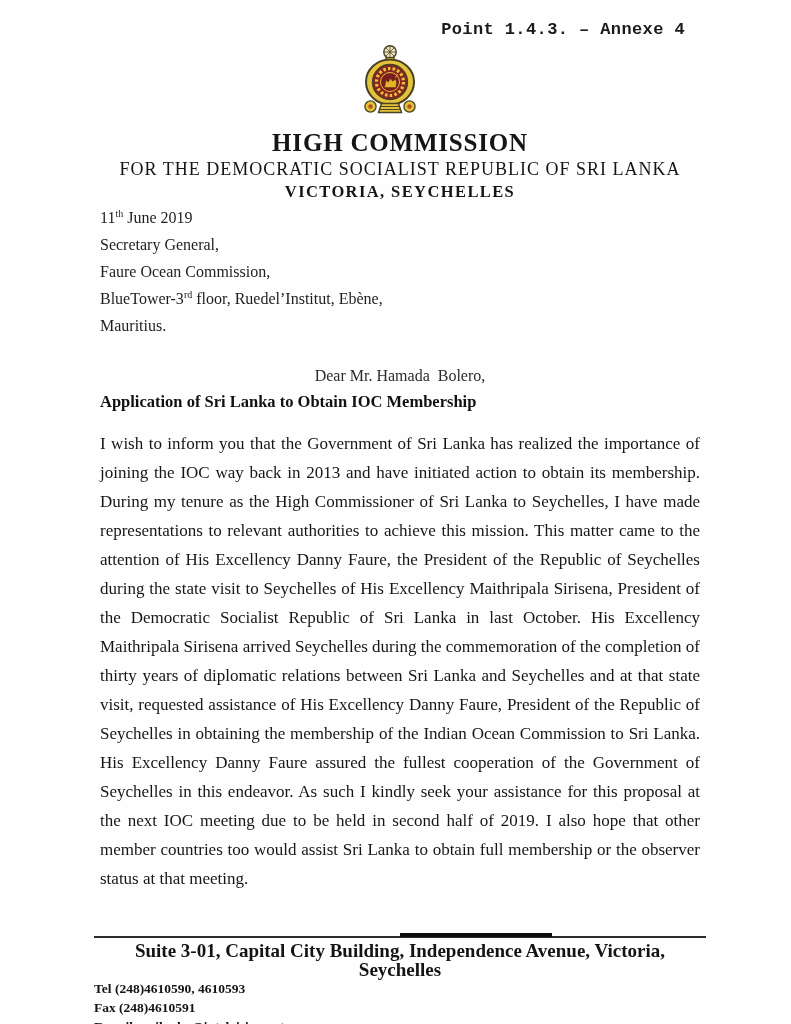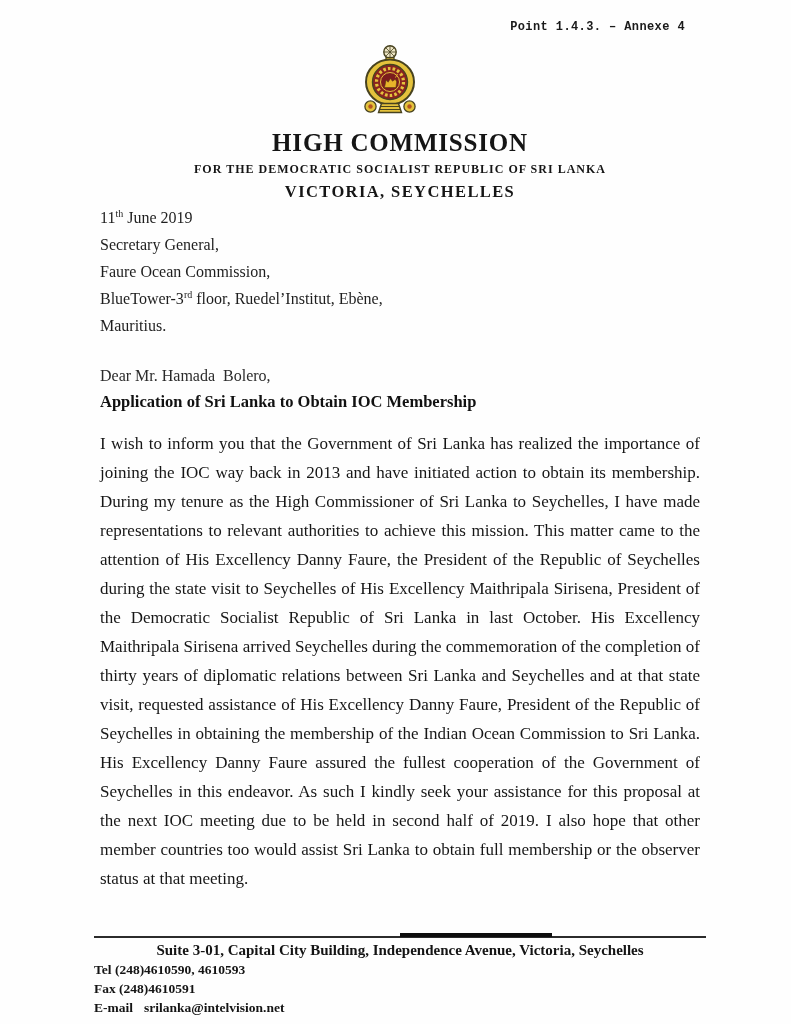"Point 1.4.3. – Annexe 4" .annotation { font-size: 12px -> 17px }
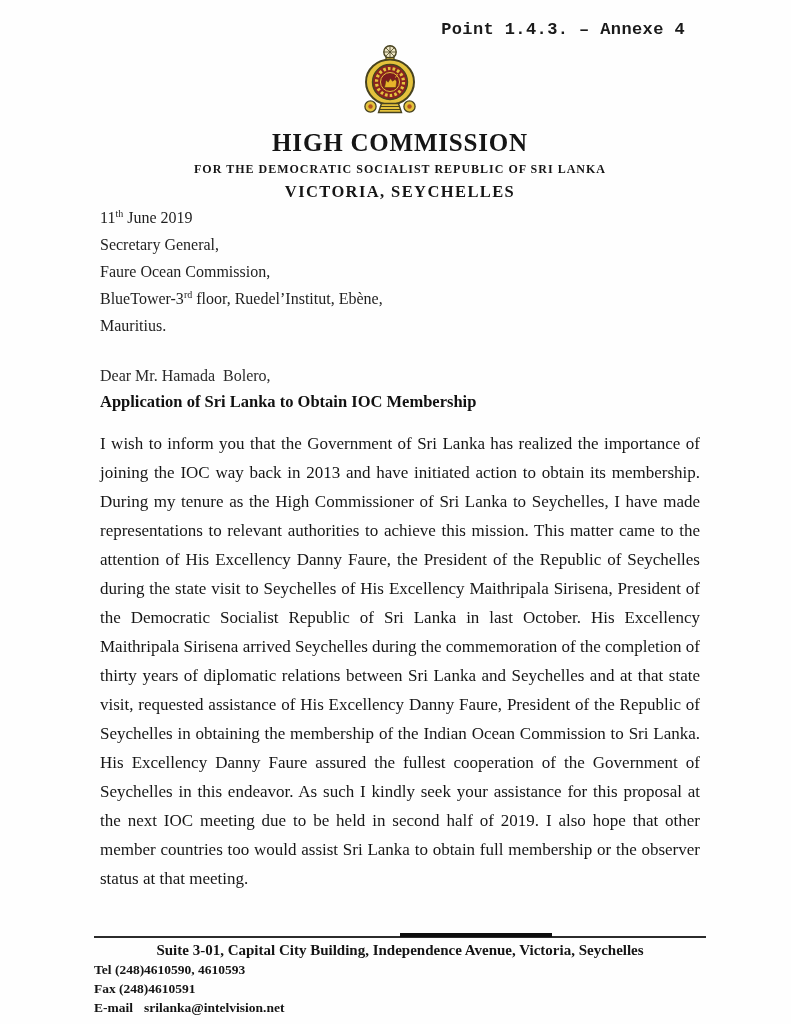"FOR THE DEMOCRATIC SOCIALIST REPUBLIC" .lh-subtitle { font-size: 12px -> 18px; font-weight: 700 -> 400 }
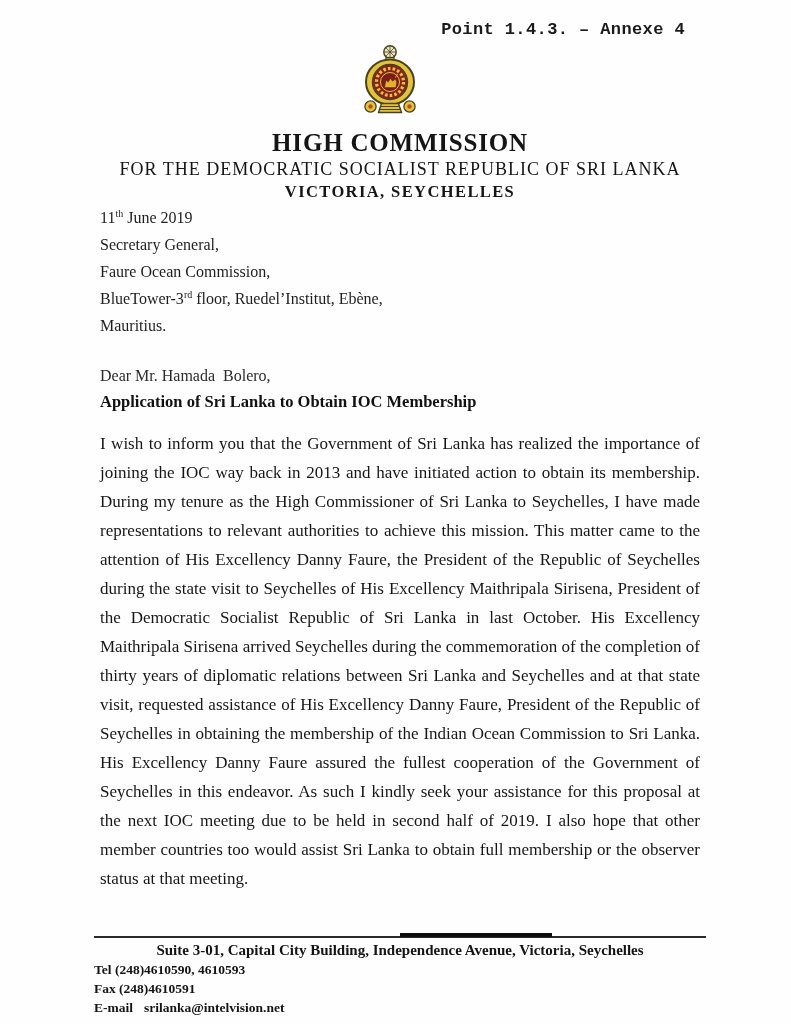"Dear Mr. Hamada Bolero," .salutation { text-align: none -> center }
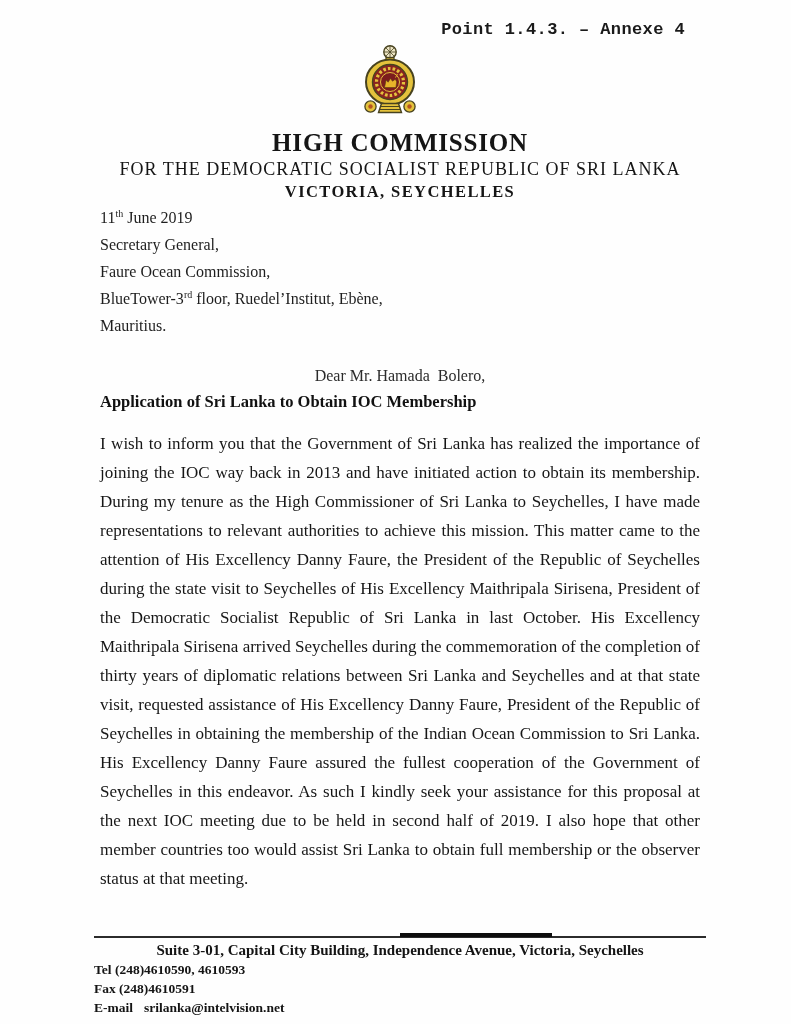"Suite 3-01, Capital City Building," .footer-address { font-size: 15px -> 19px }
